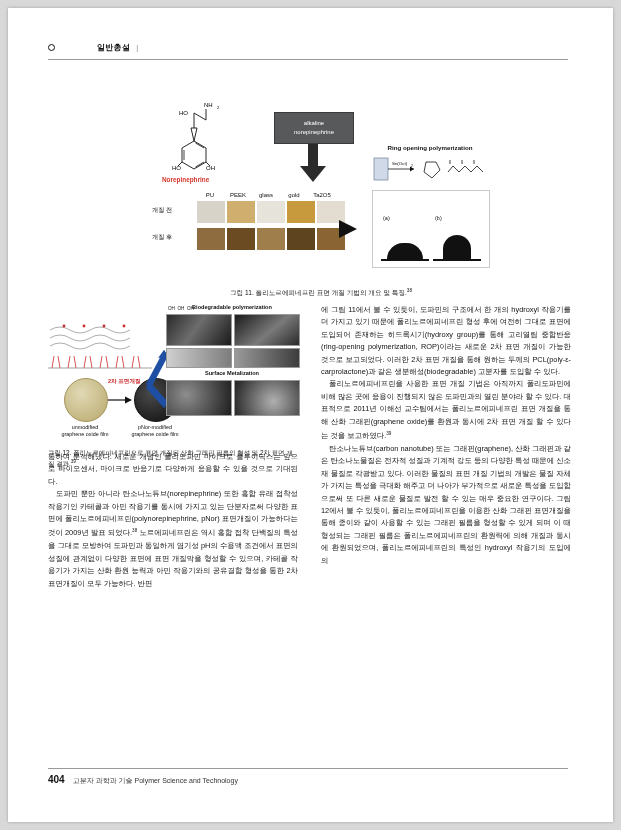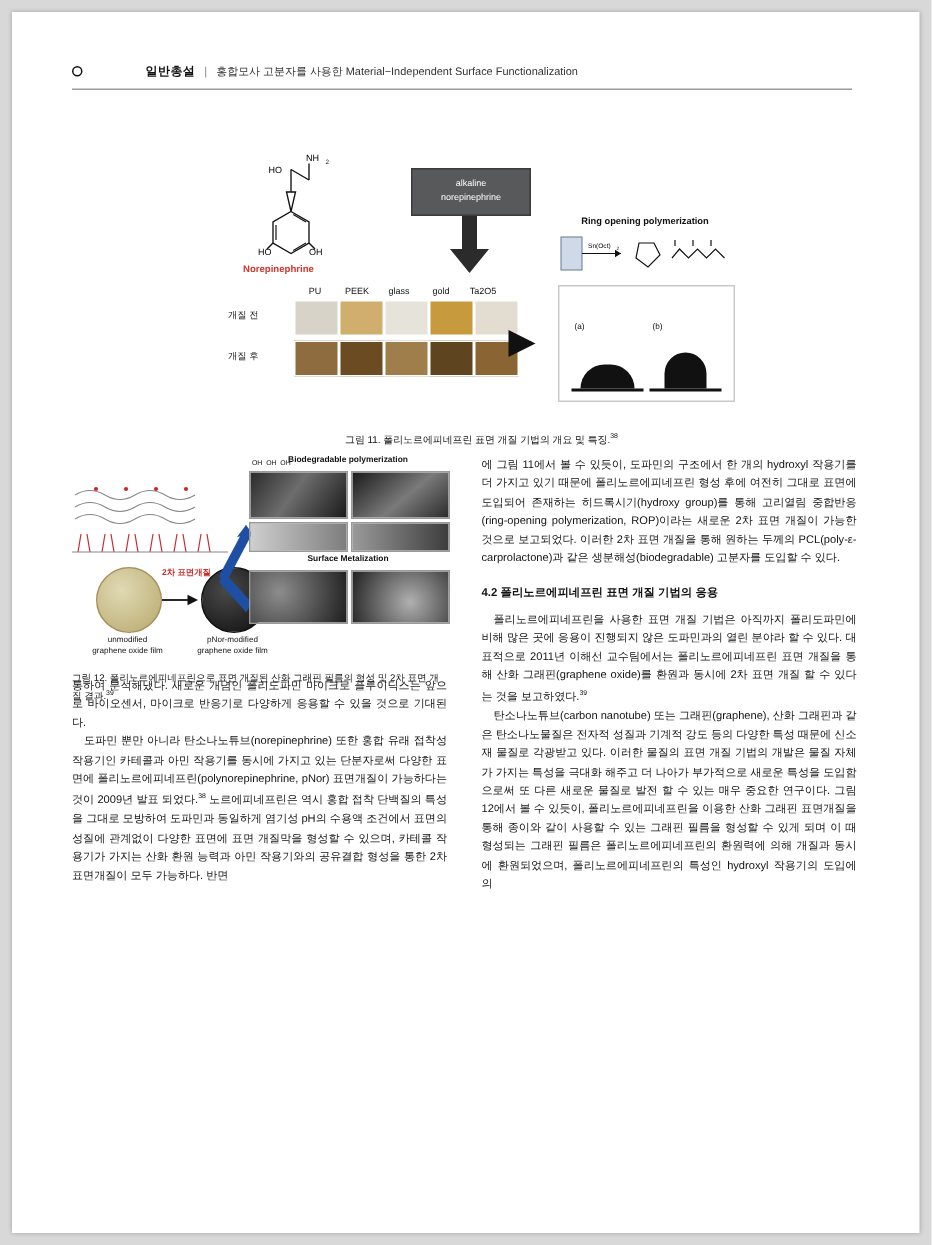"홍합모사 고분자를 사용한 Material−Independent" span.hdr-title { html: <span>홍합모사 고분자를 사용한 Material−Independent Surface Functionalization</span> -> none }
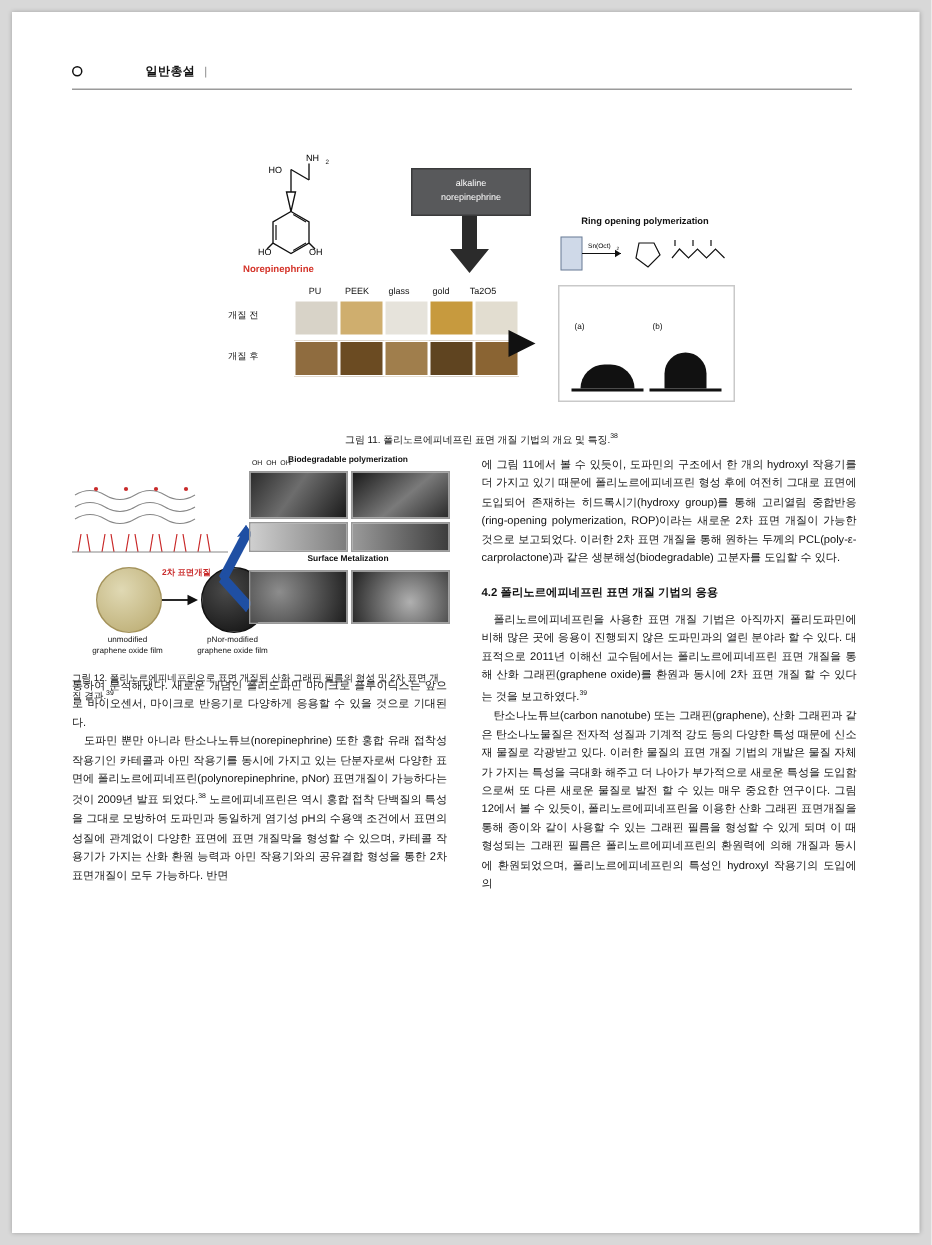"4.2 폴리노르에피네프린 표면 개질 기법의" div.h3 { html: <div>4.2 폴리노르에피네프린 표면 개질 기법의 응용</div> -> none }
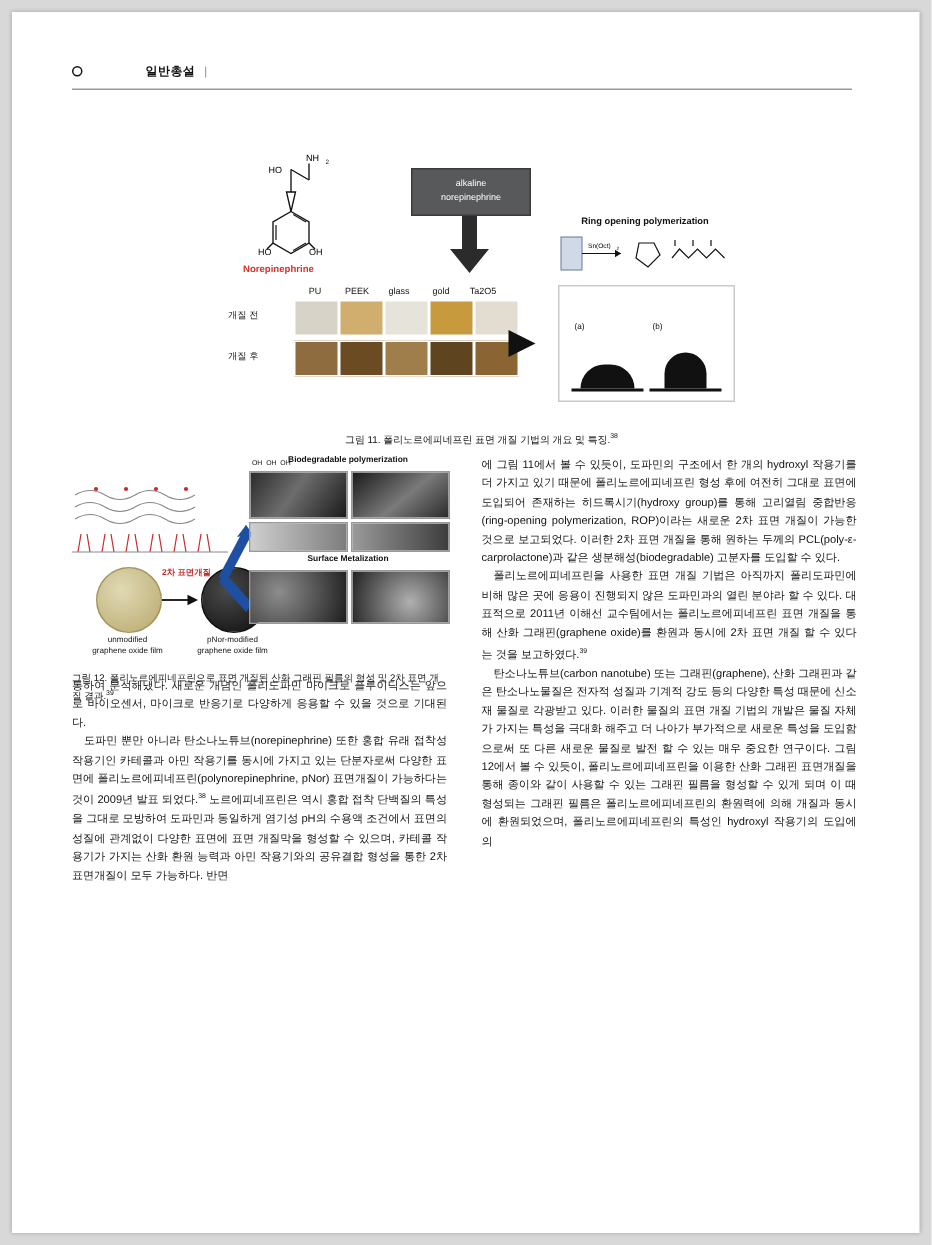"404" div.footer { html: none -> <div> <span>404</span> <span>고분자 과학과 기술 Polymer Science and Technology</span> </div> }
